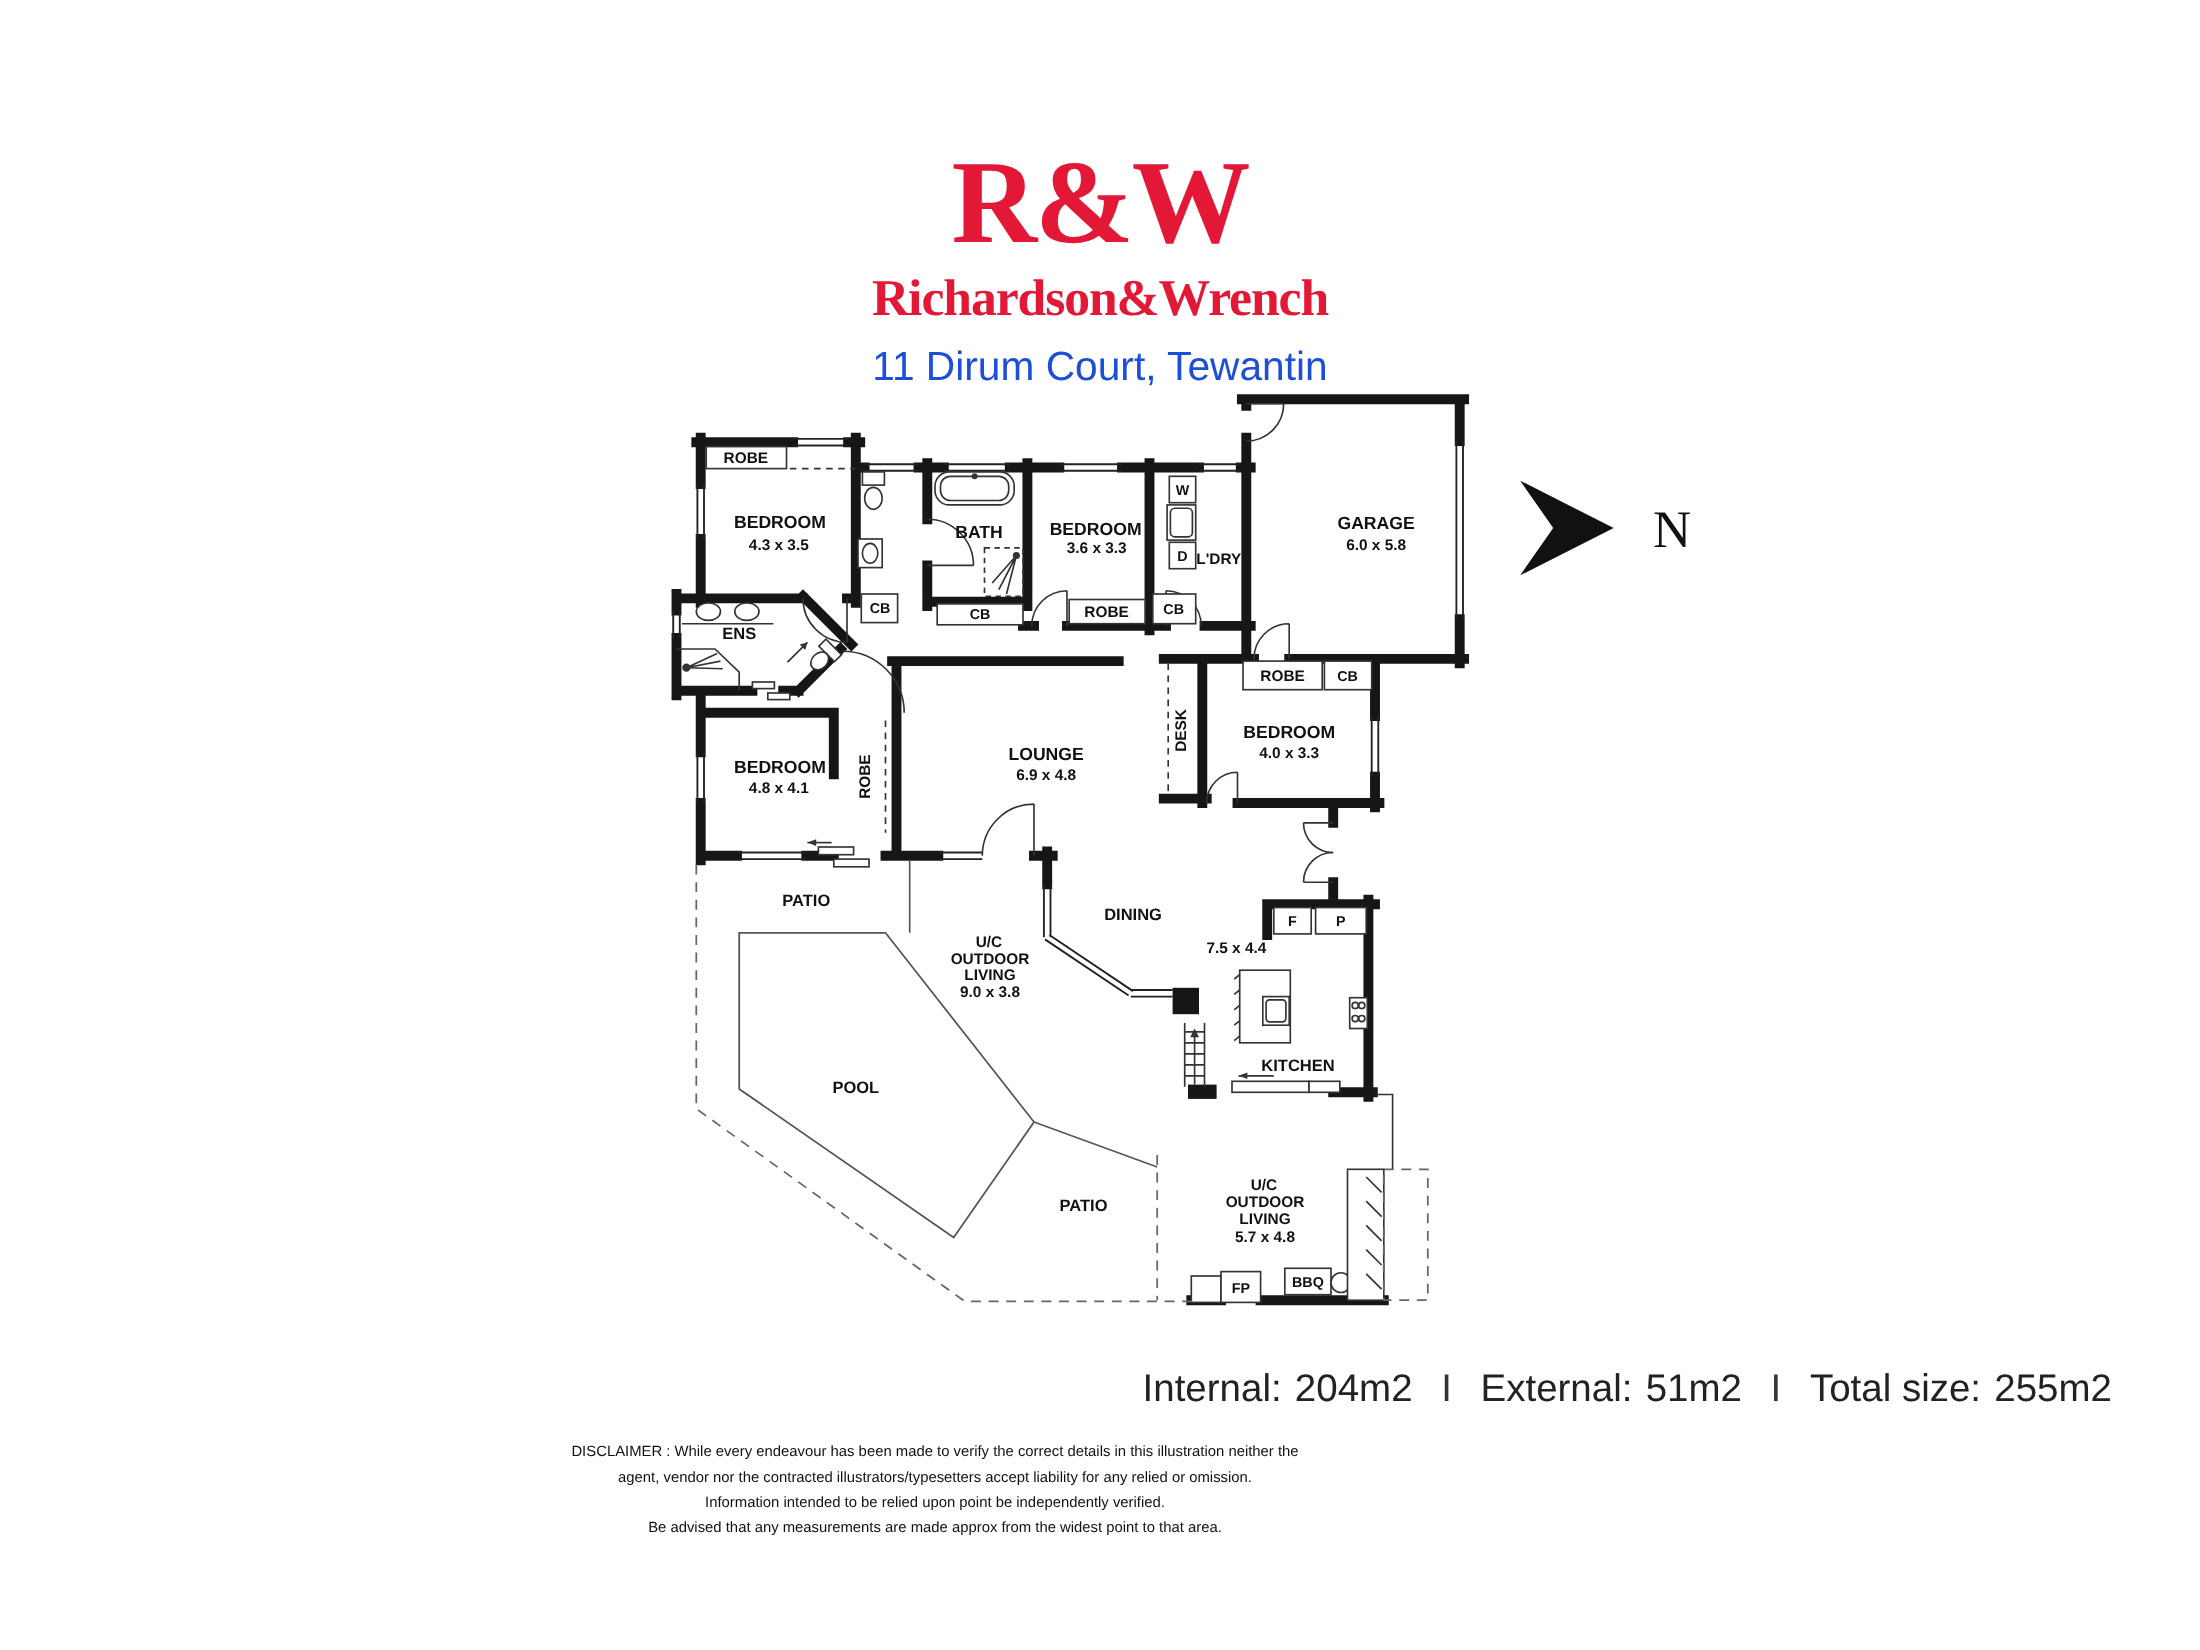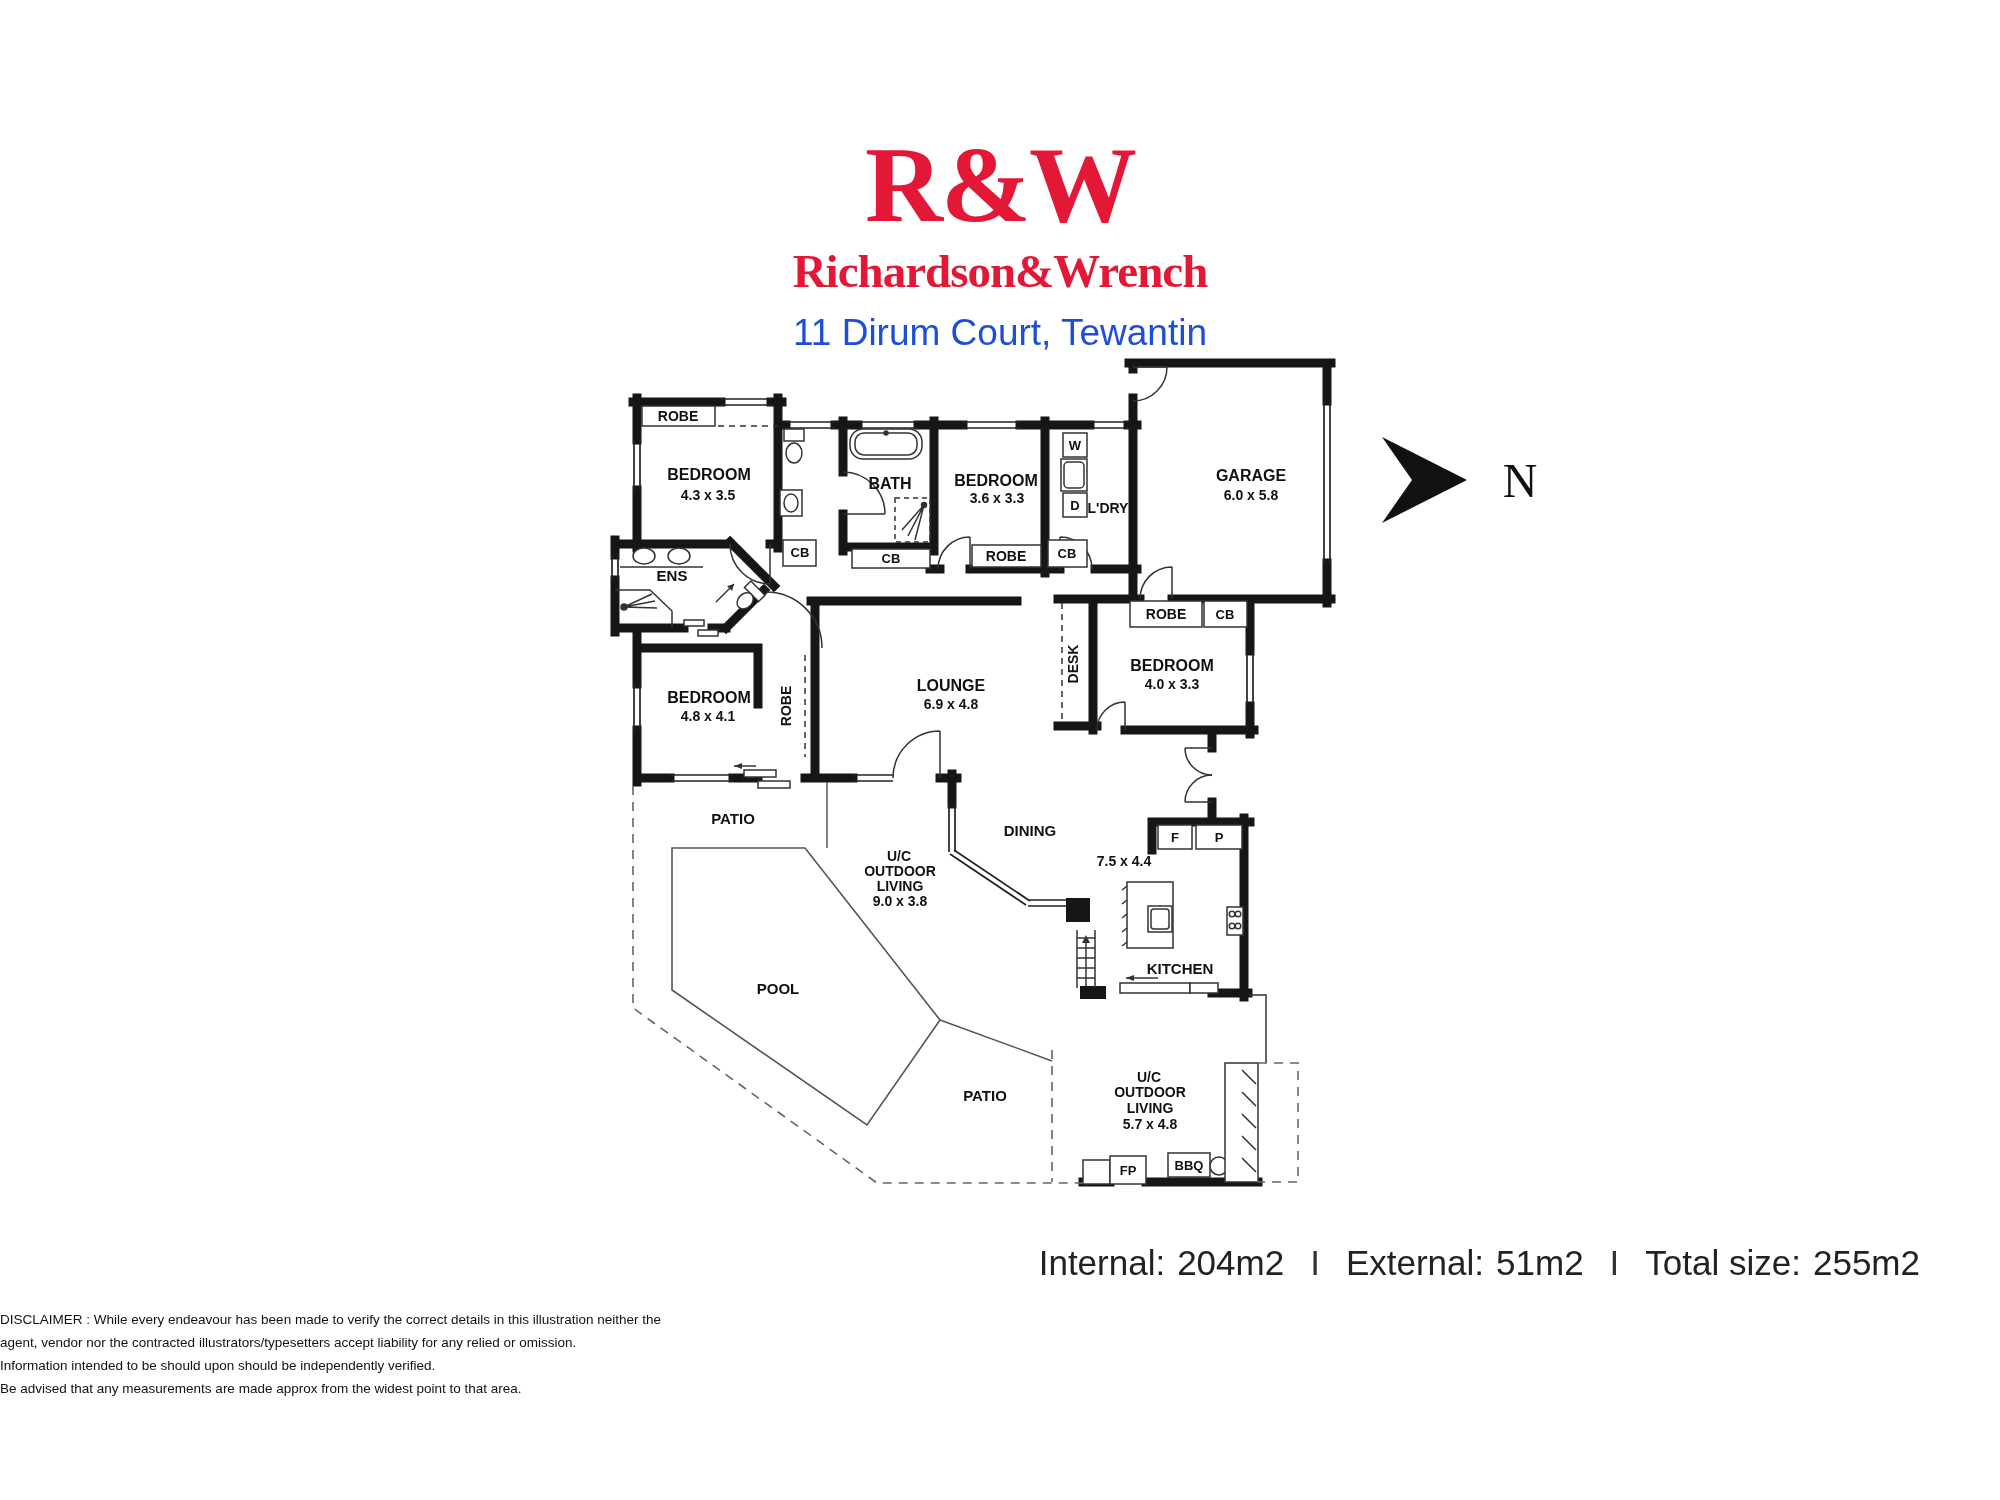"DISCLAIMER : While every endeavour" .disclaimer { text-align: left -> center }
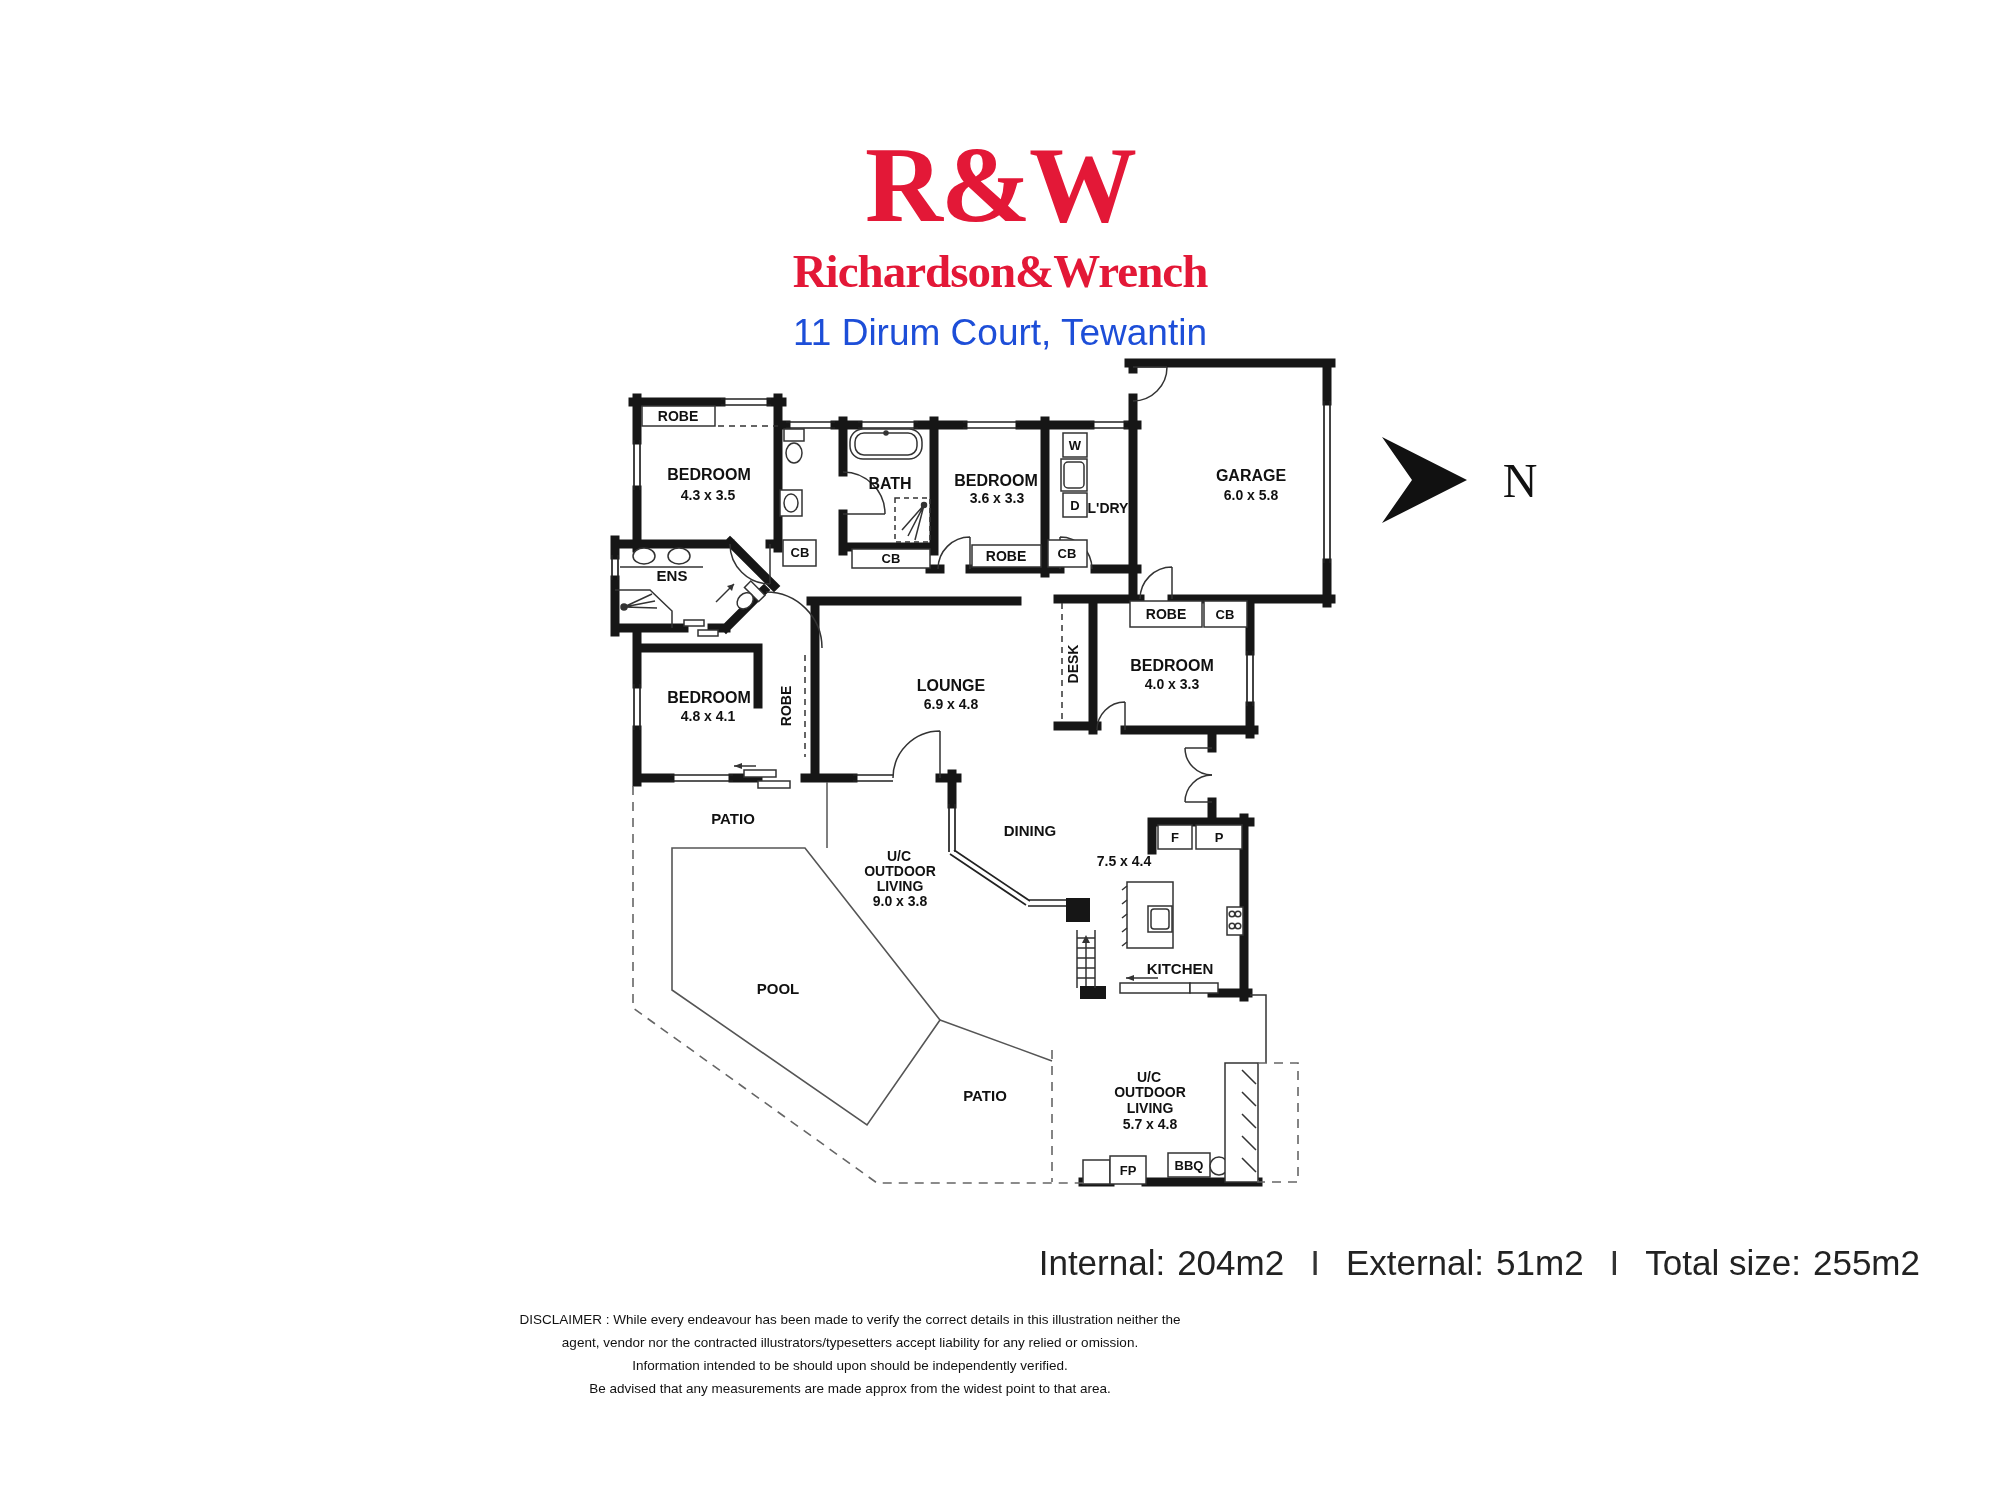"Information intended to be should" div { text: should upon should -> relied upon point }
